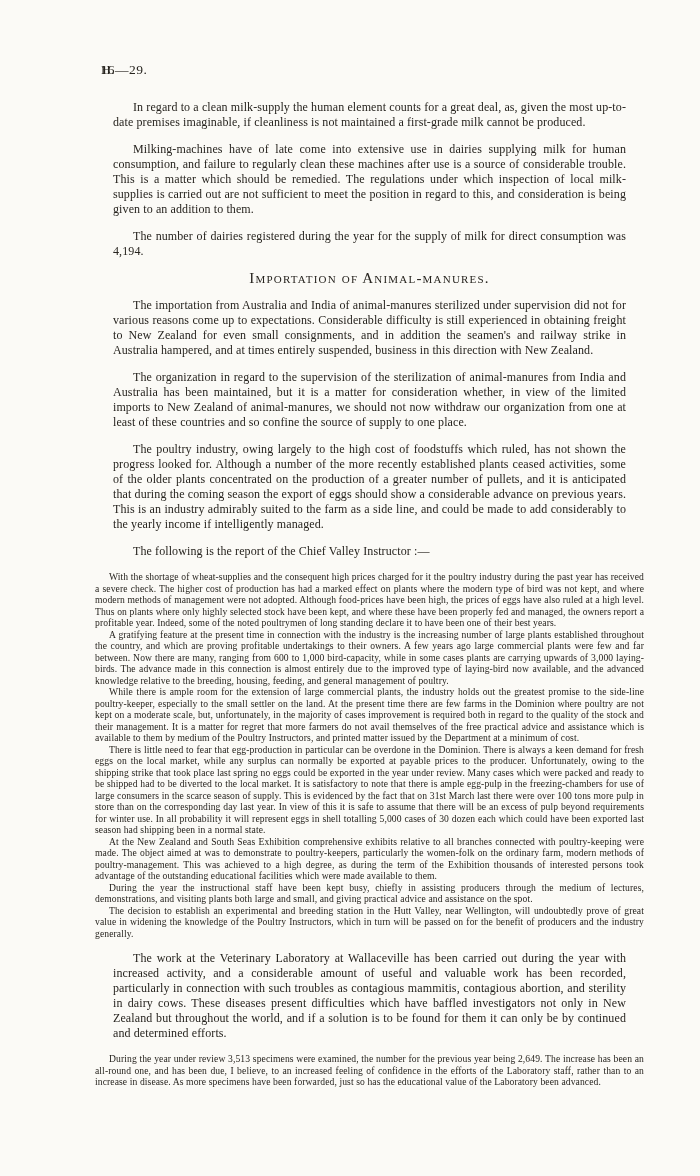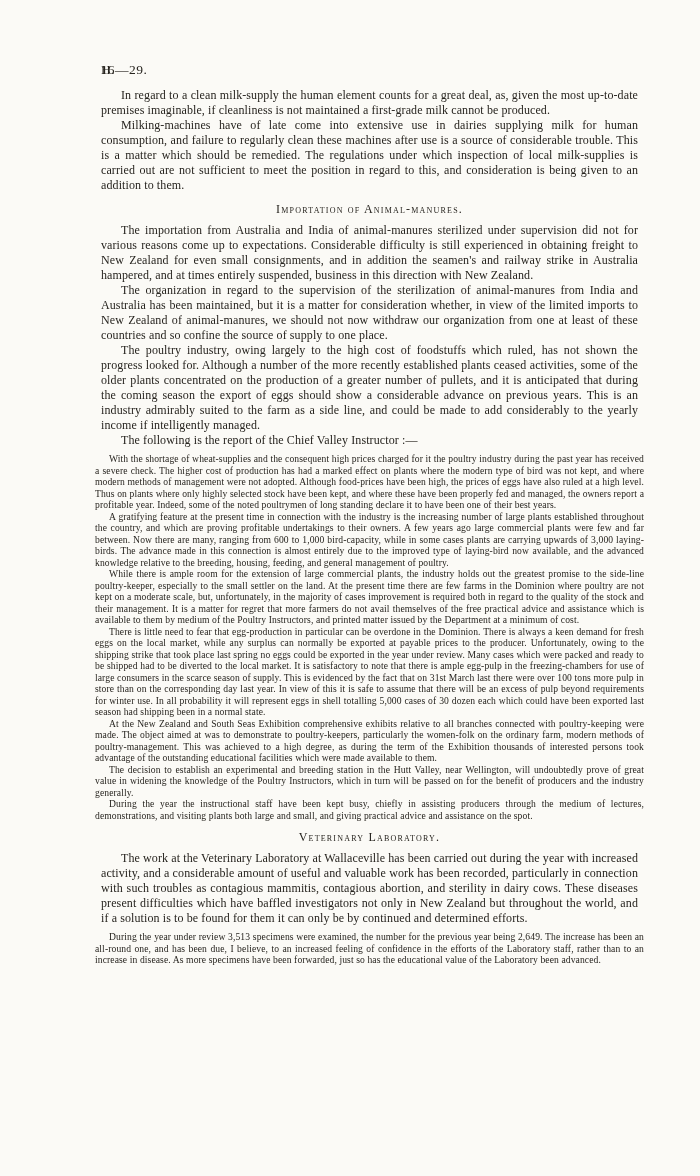"In regard to a clean" .para { margin: 0 -> 12px }
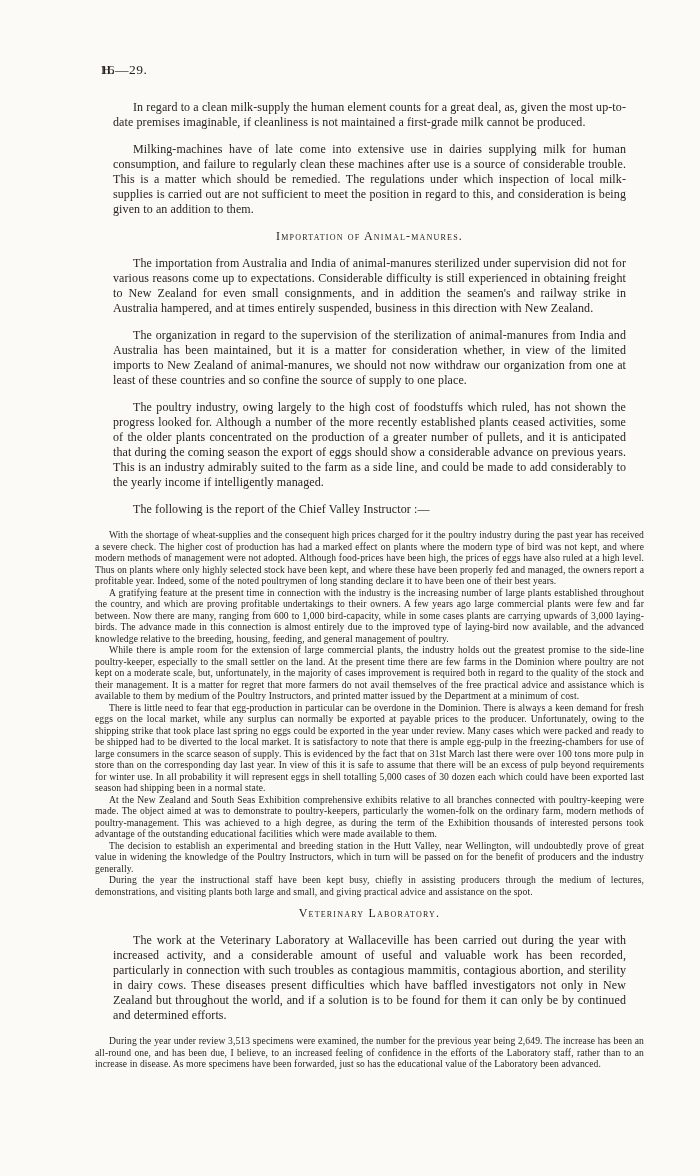"The number of dairies registered" p.para { html: none -> <p>The number of dairies registered during the year for the supply of milk for direct consumption was 4,194.</p> }
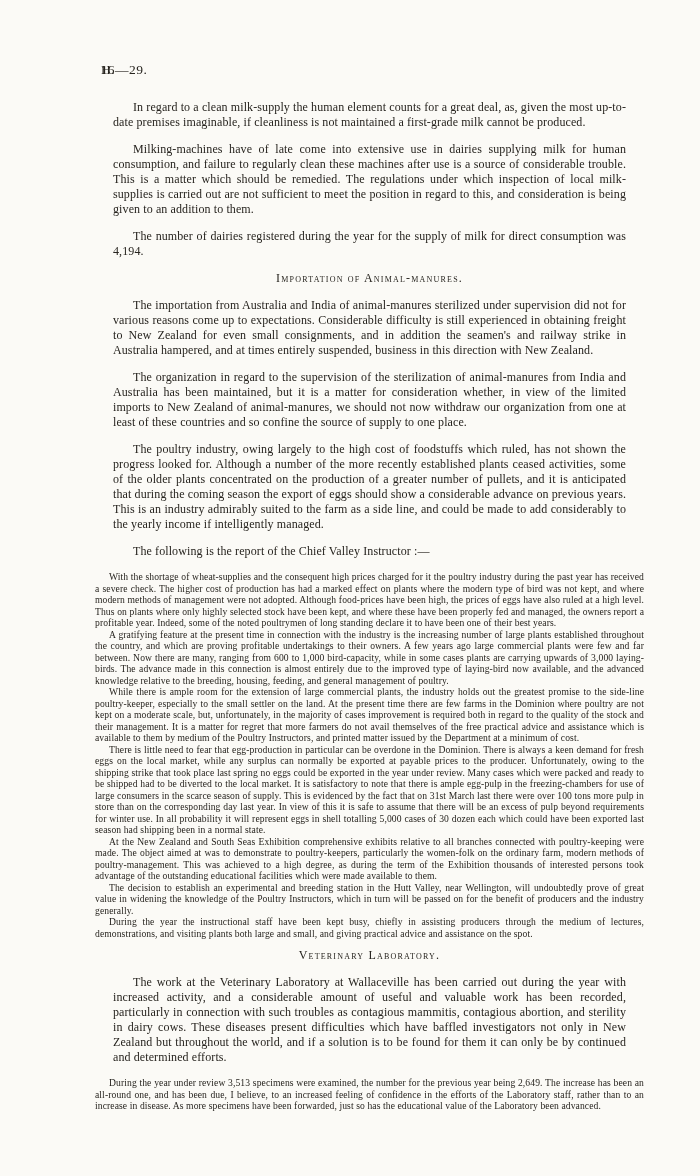"Importation of Animal-manures." .heading { font-size: 12px -> 15px }
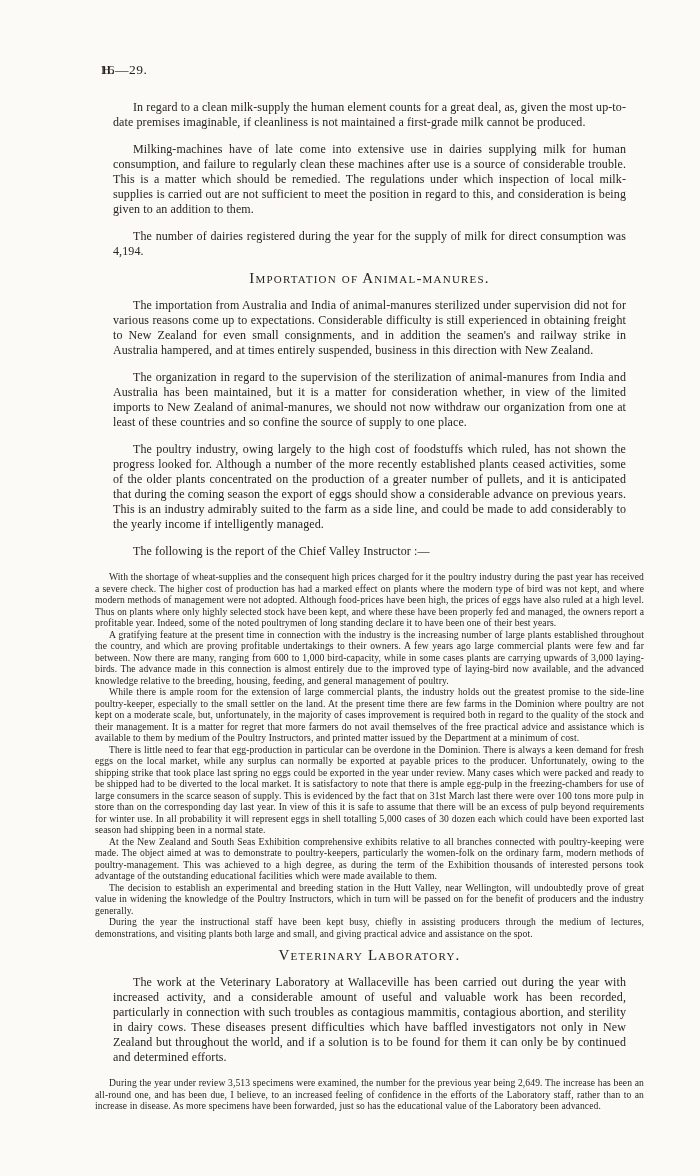"The decision to establish an" p.small { order: before "During the year the instructional" -> after "During the year the instructional" }
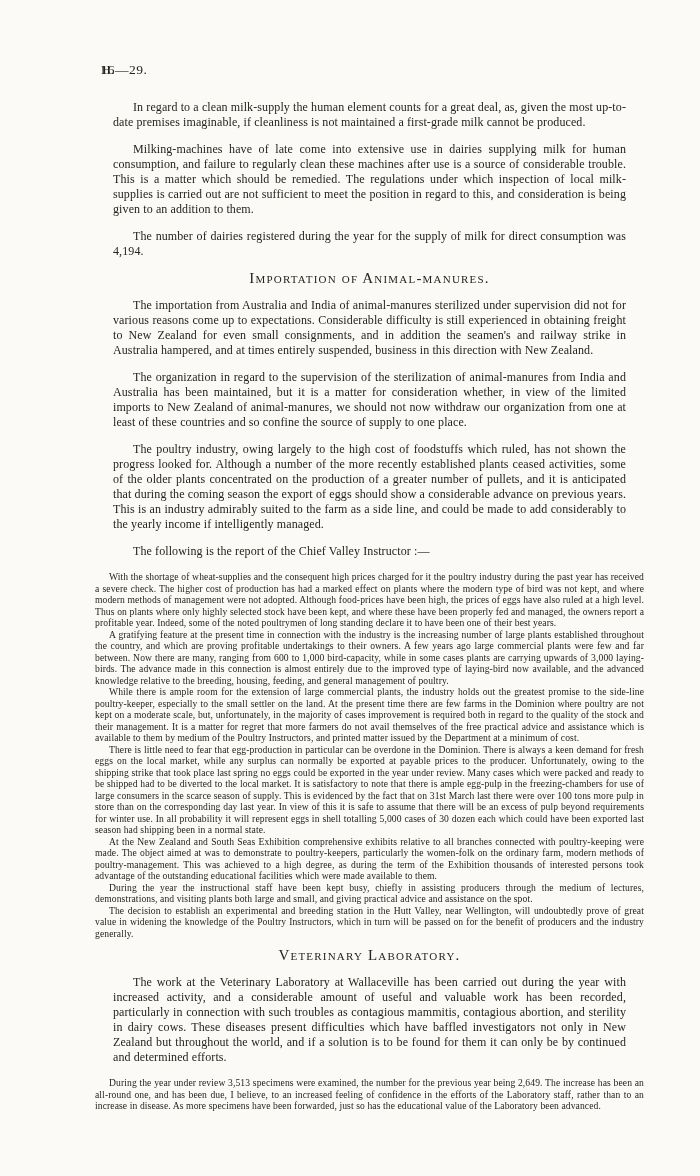"Veterinary Laboratory." p.heading { html: <p>Veterinary Laboratory.</p> -> none }
